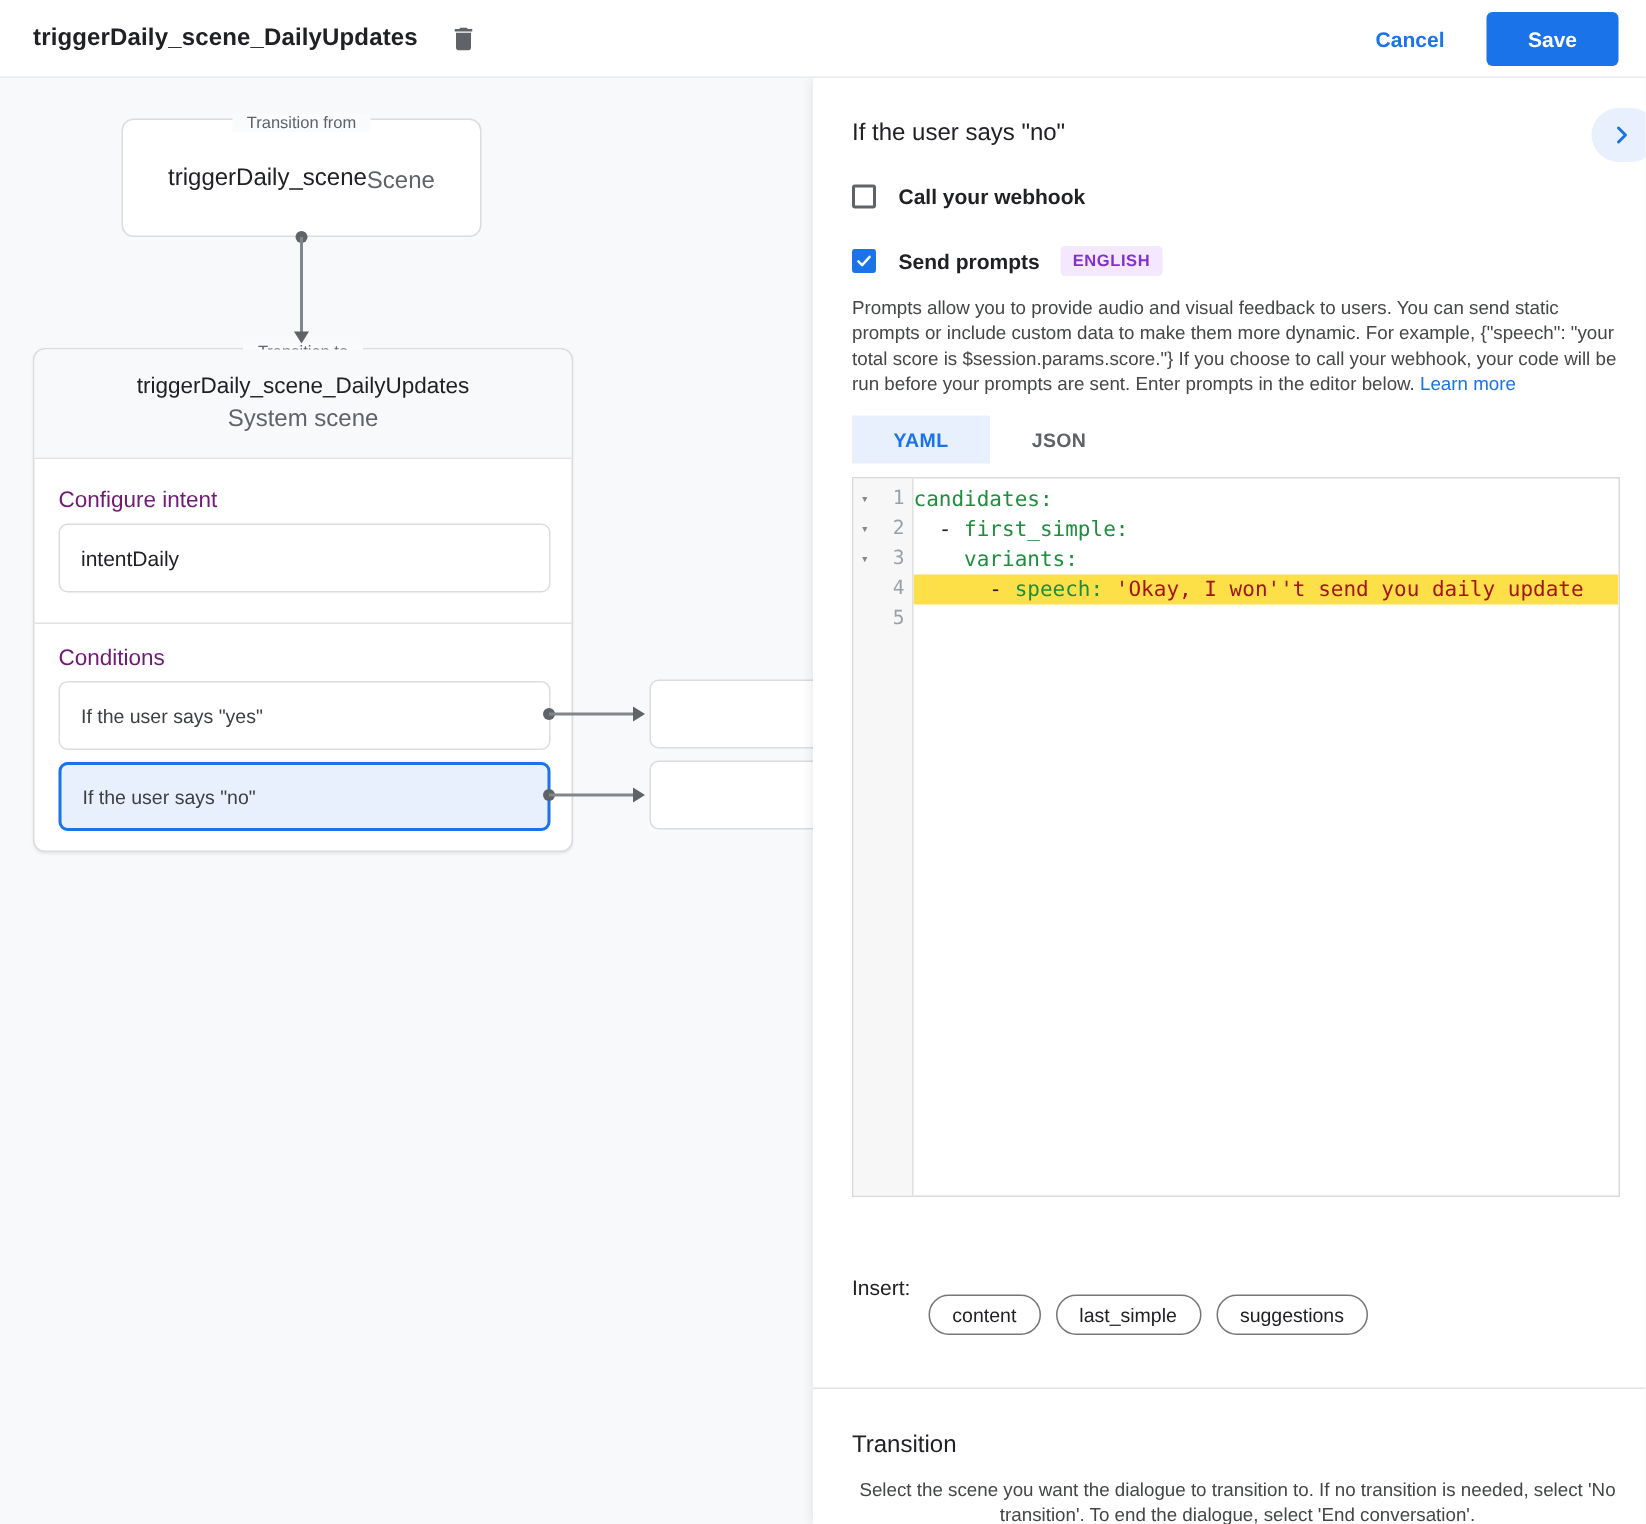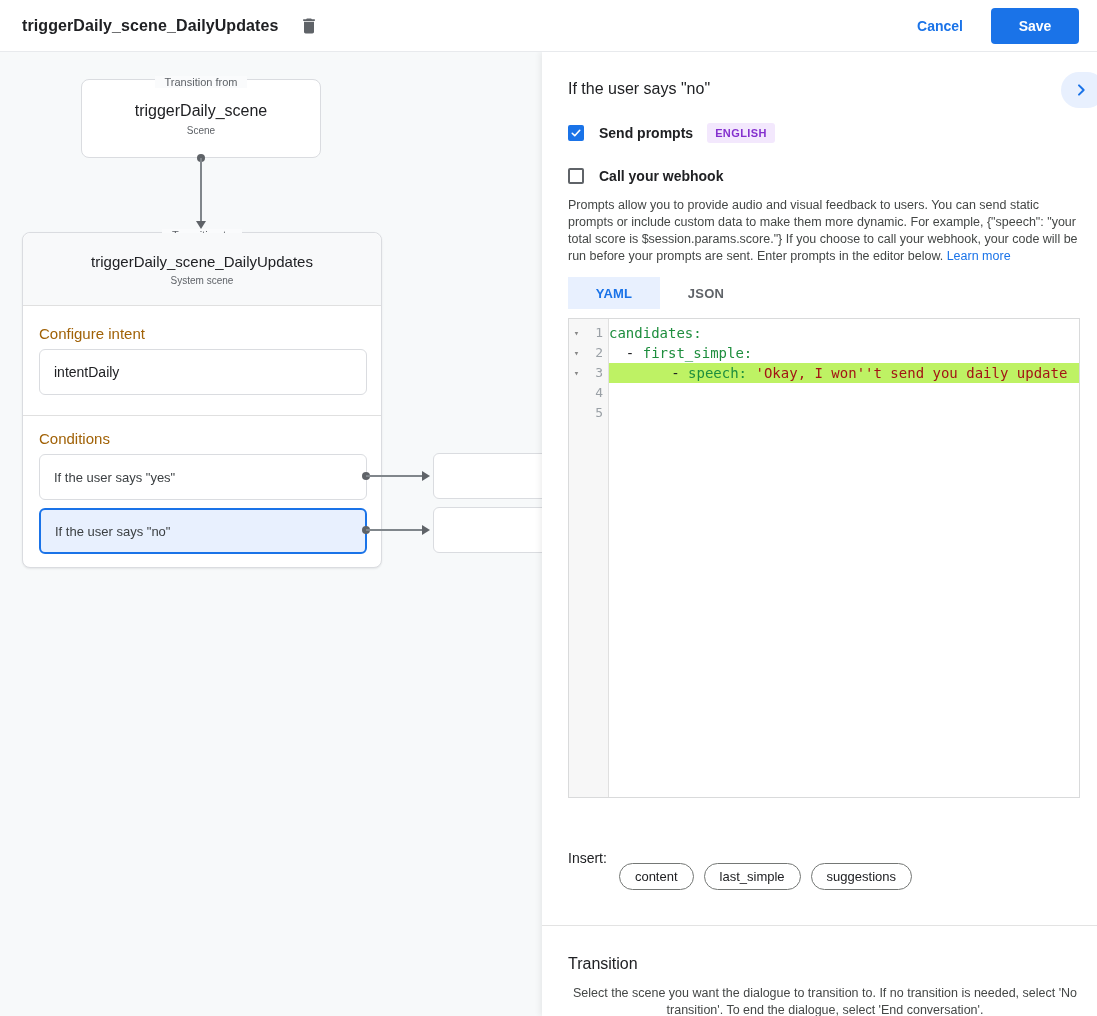"Transition from" .from-node { flex-direction: column -> row }
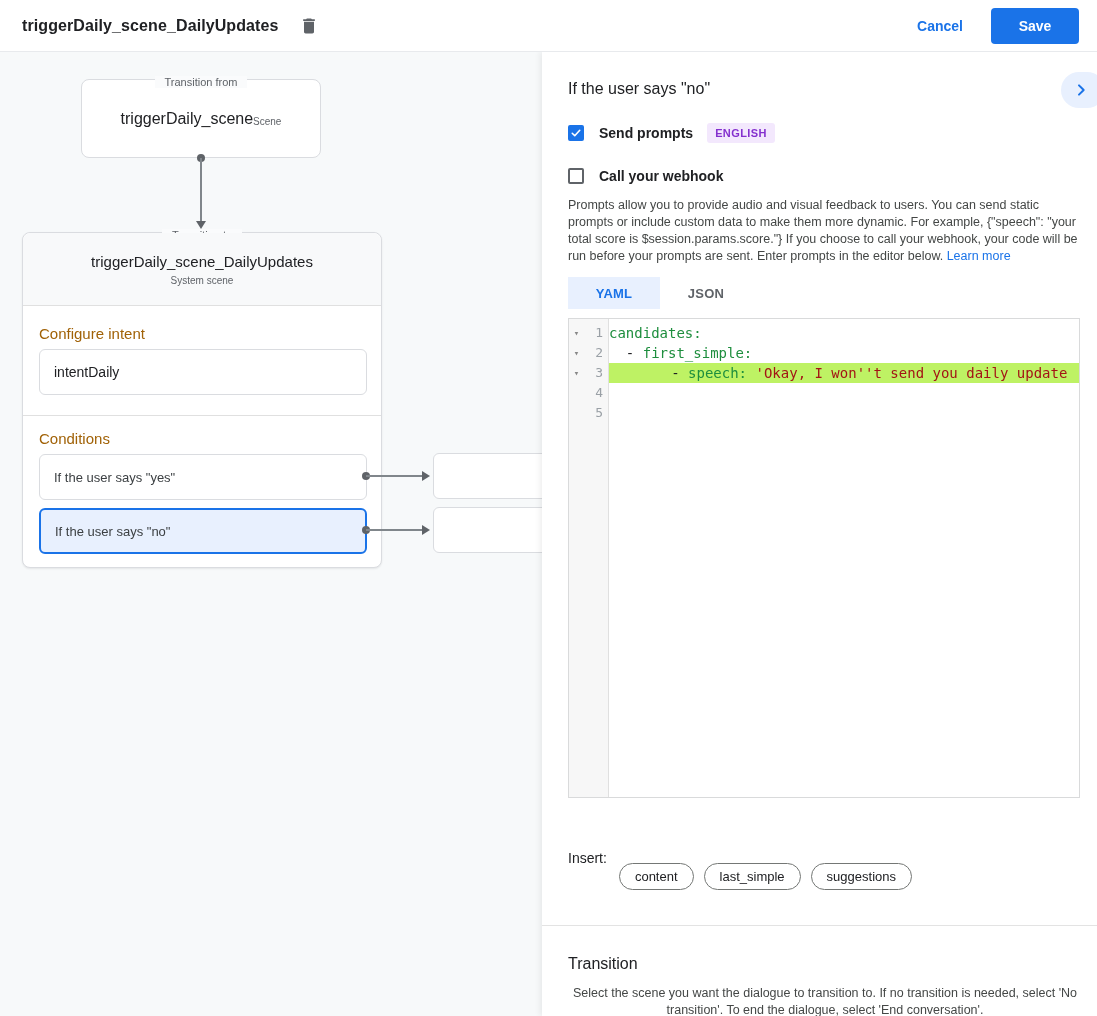"Scene" .node-subtitle { font-size: 10px -> 16px }
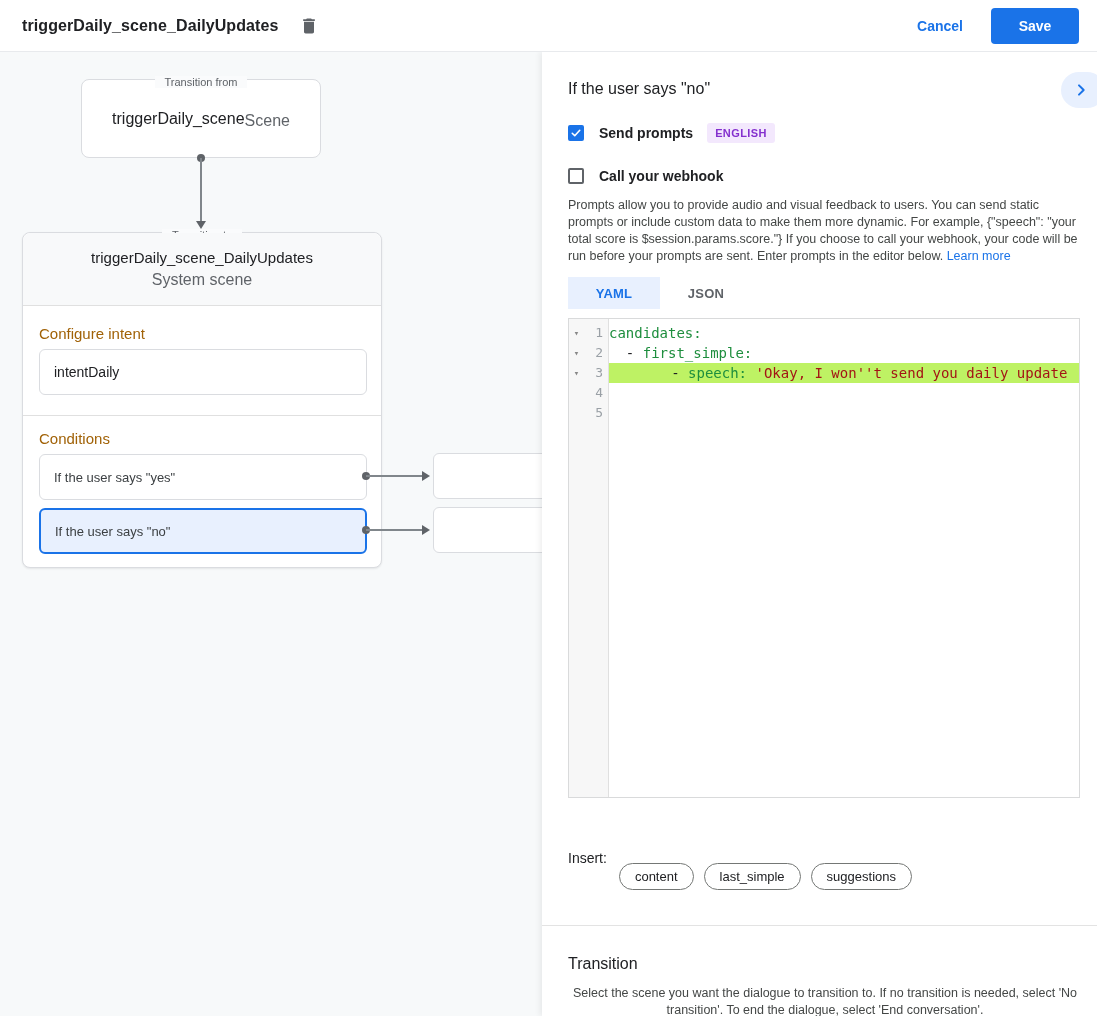"Send prompts" div.check-row { order: before "Call your webhook" -> after "Call your webhook" }
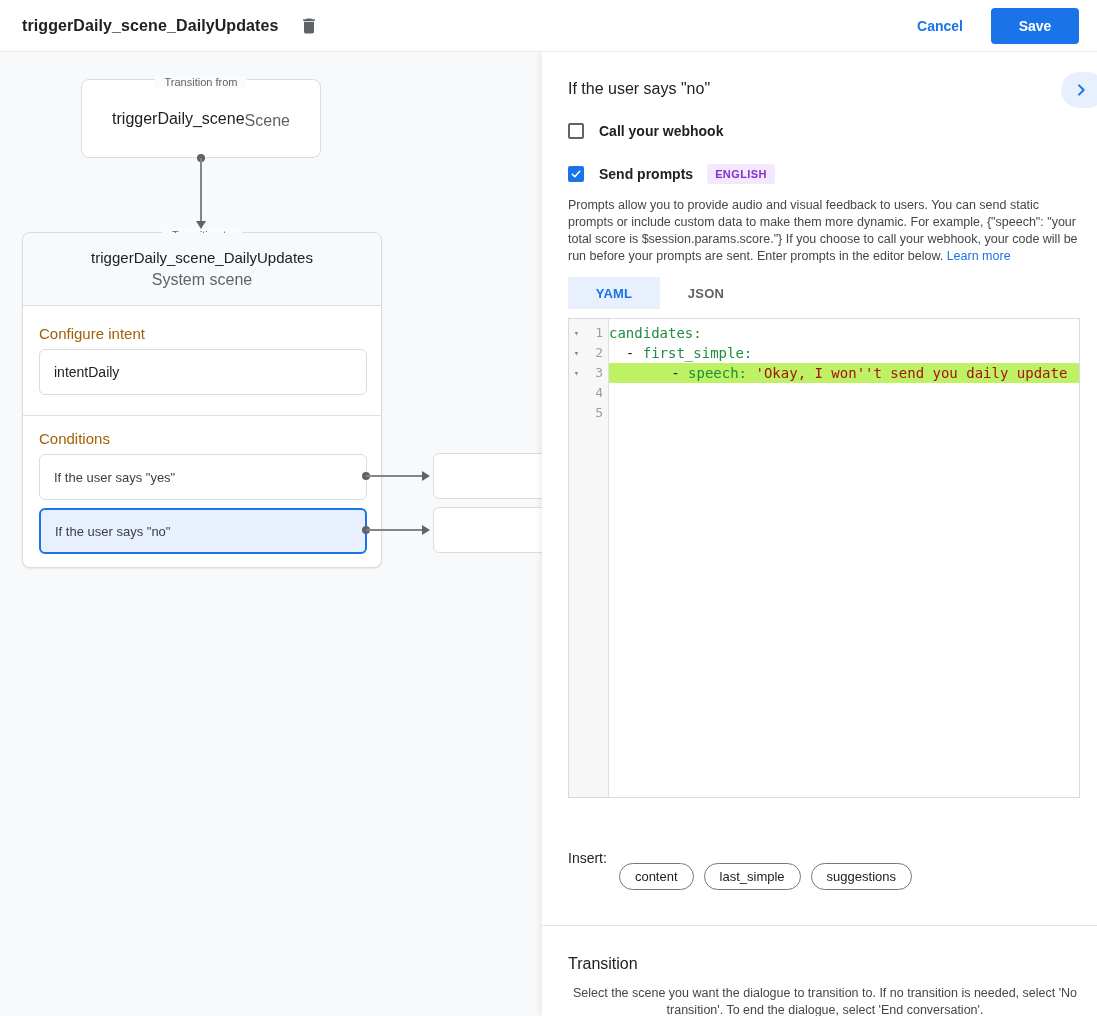"Configure intent" .section-label { color: #a16207 -> #701a75 }
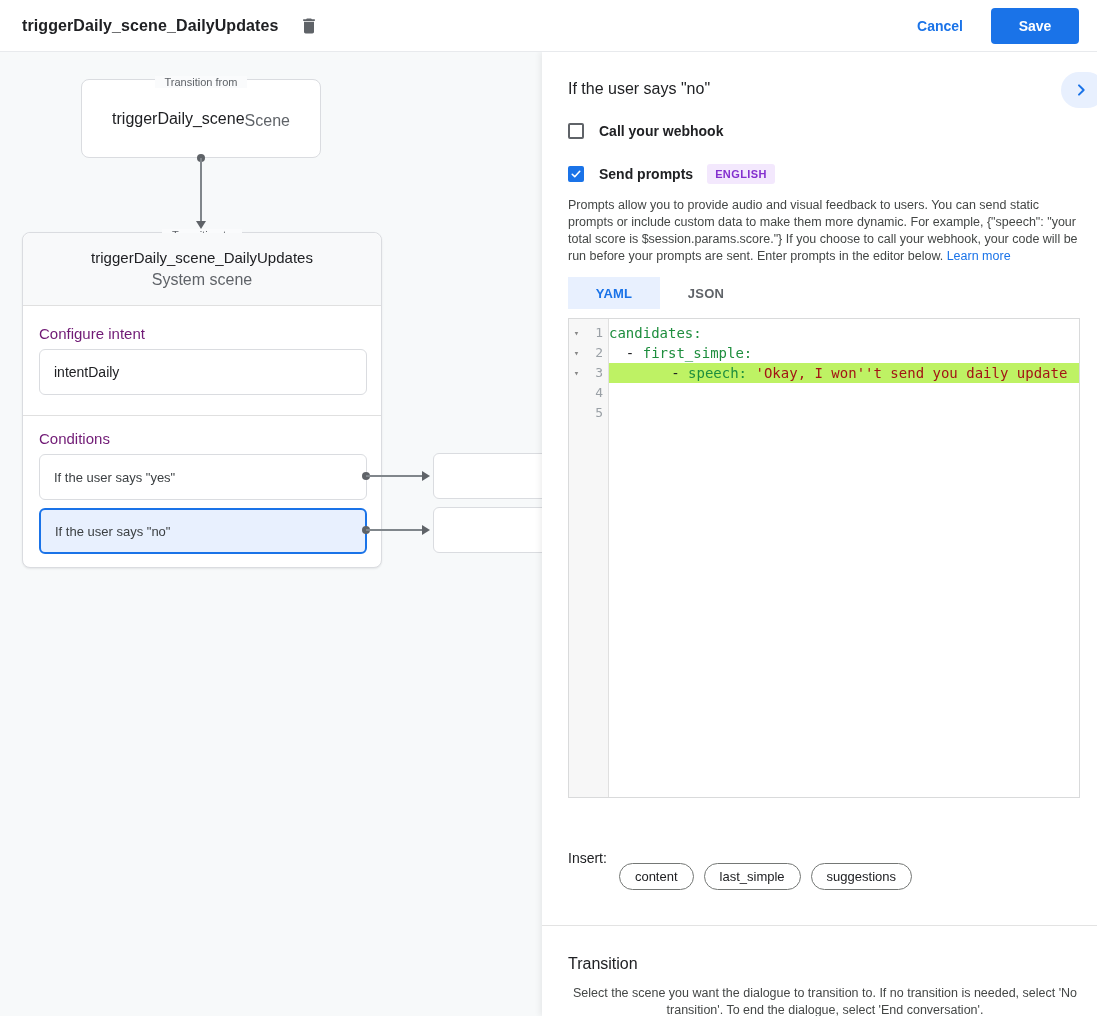"variants:" div.code-line { html: none -> <div><span> </span><span>variants:</span><span></span><span></span></div> }
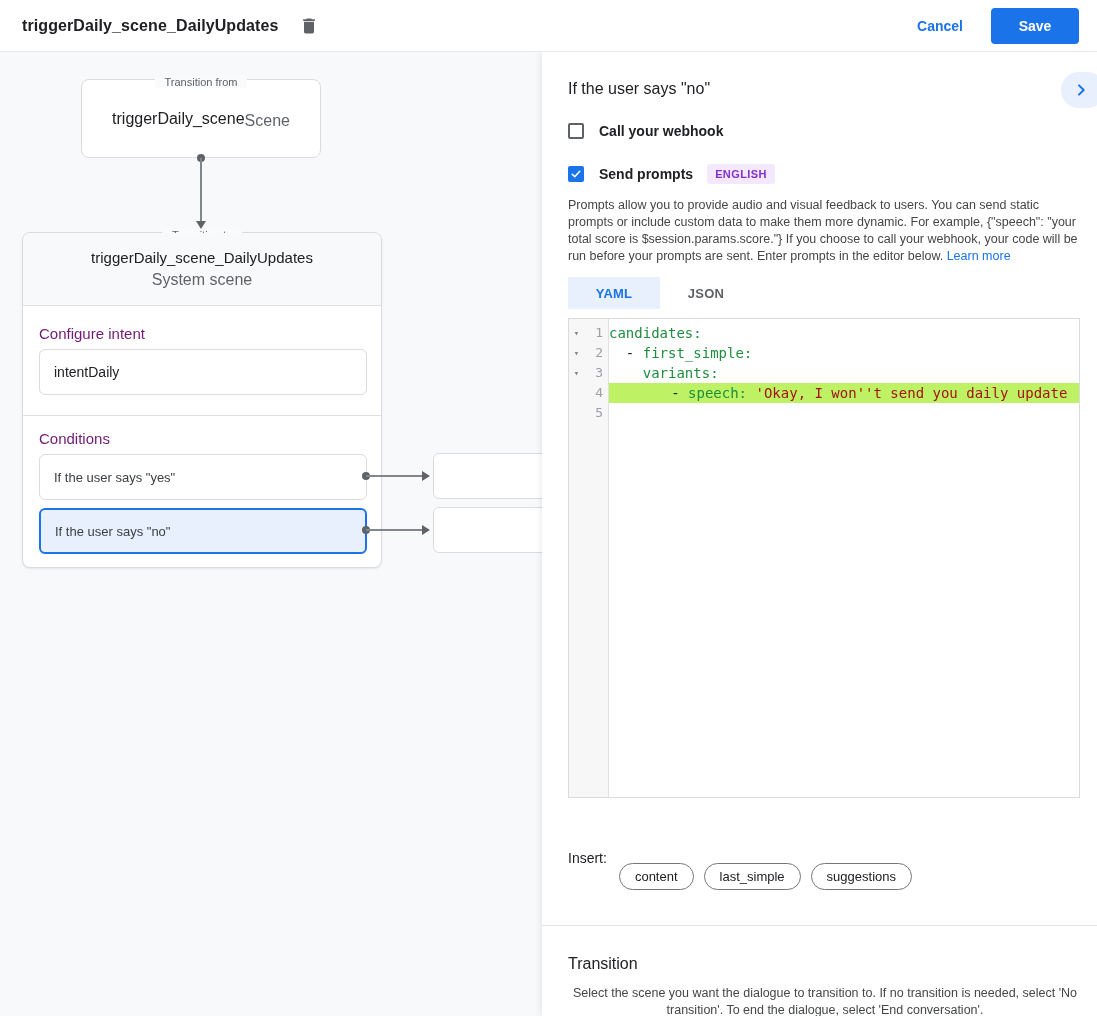"- speech: 'Okay, I won''t" .code-line.highlighted { background: #bef264 -> #fde047; text-align: center -> none }
